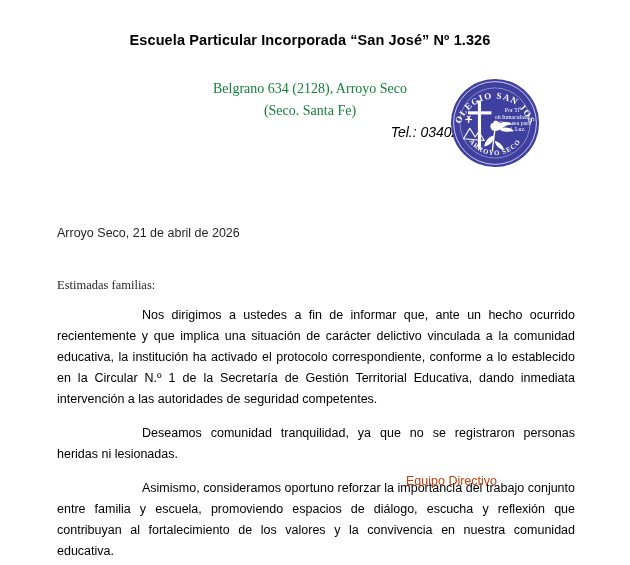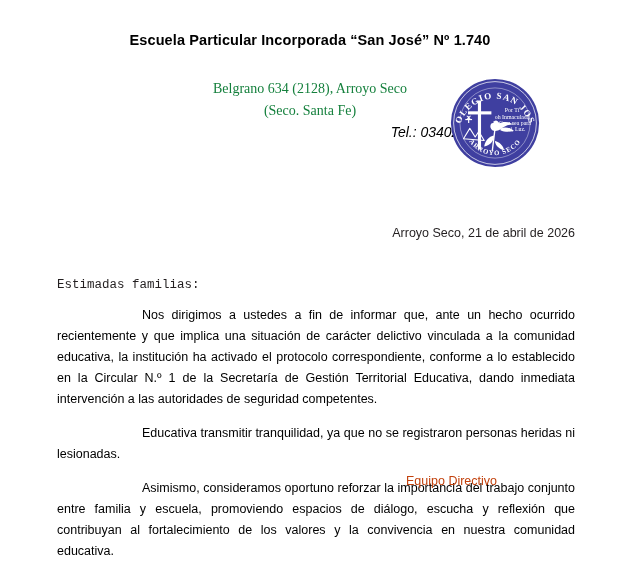"Escuela Particular Incorporada “San" div.org-title { text: 1.740 -> 1.326 }
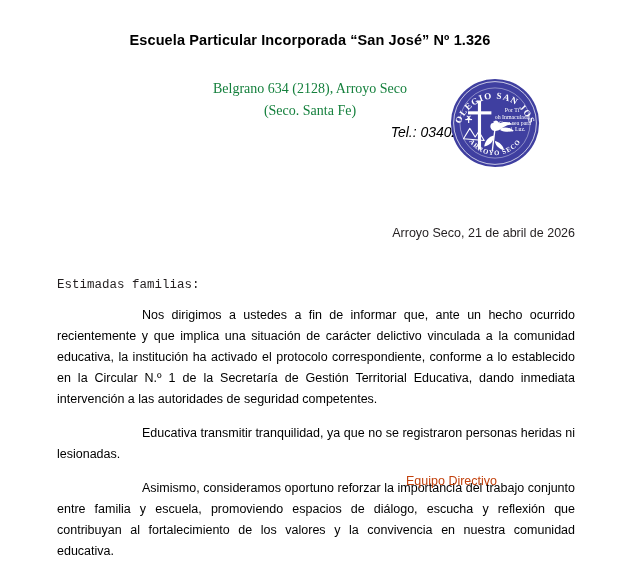"Arroyo Seco, 21 de abril" .date-line { text-align: right -> none }
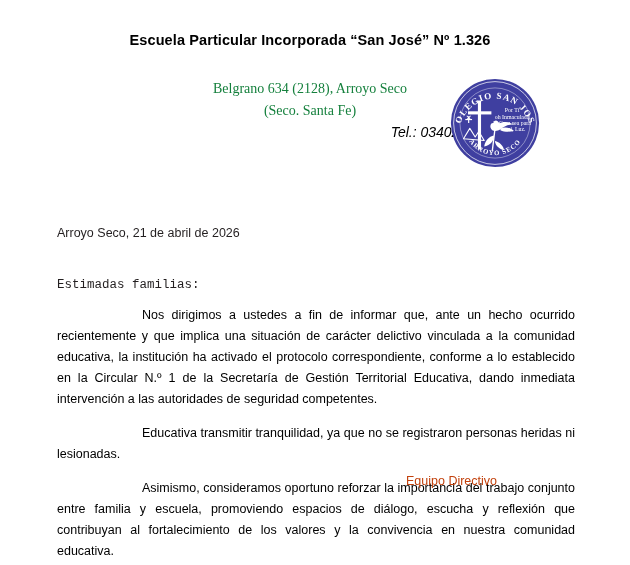"Estimadas familias:" .salutation { font-family: Liberation Mono, monospace -> Liberation Serif, serif }
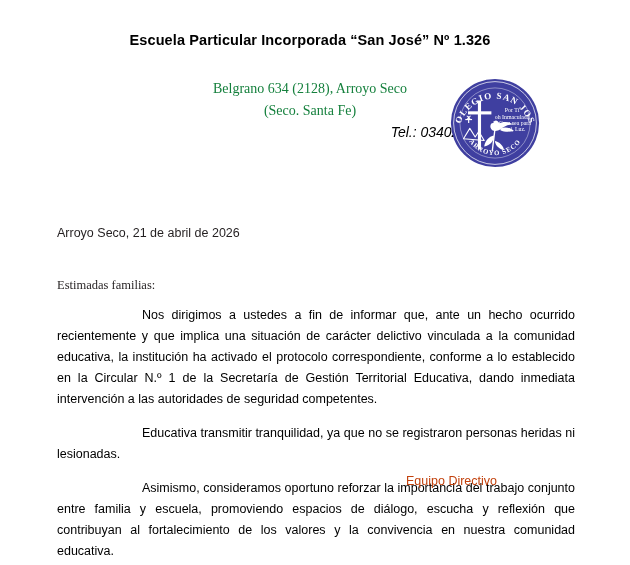"Educativa transmitir tranquilidad, ya" p.para { text: Educativa transmitir -> Deseamos comunidad }
